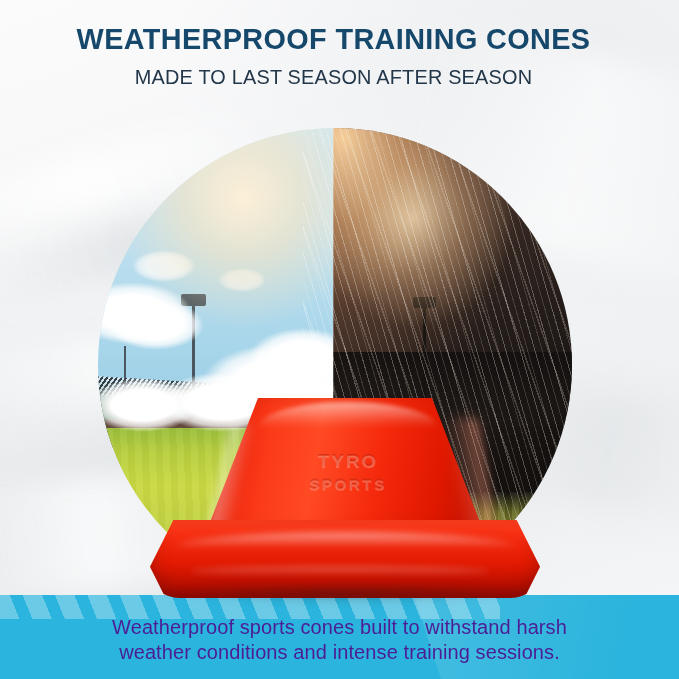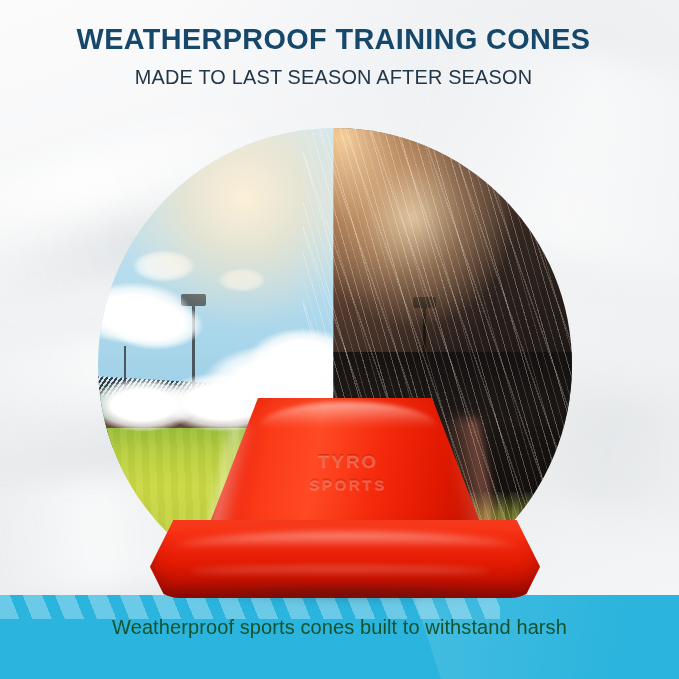"Weatherproof sports cones built to" .banner-text { color: #14532d -> #4c1d95 }
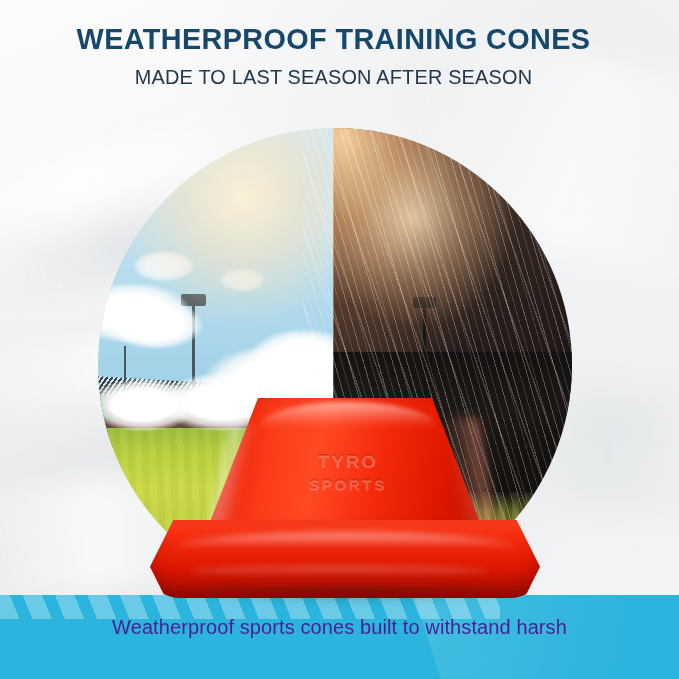"weather conditions and intense training" span { html: none -> <span>weather conditions and intense training sessions.</span> }
